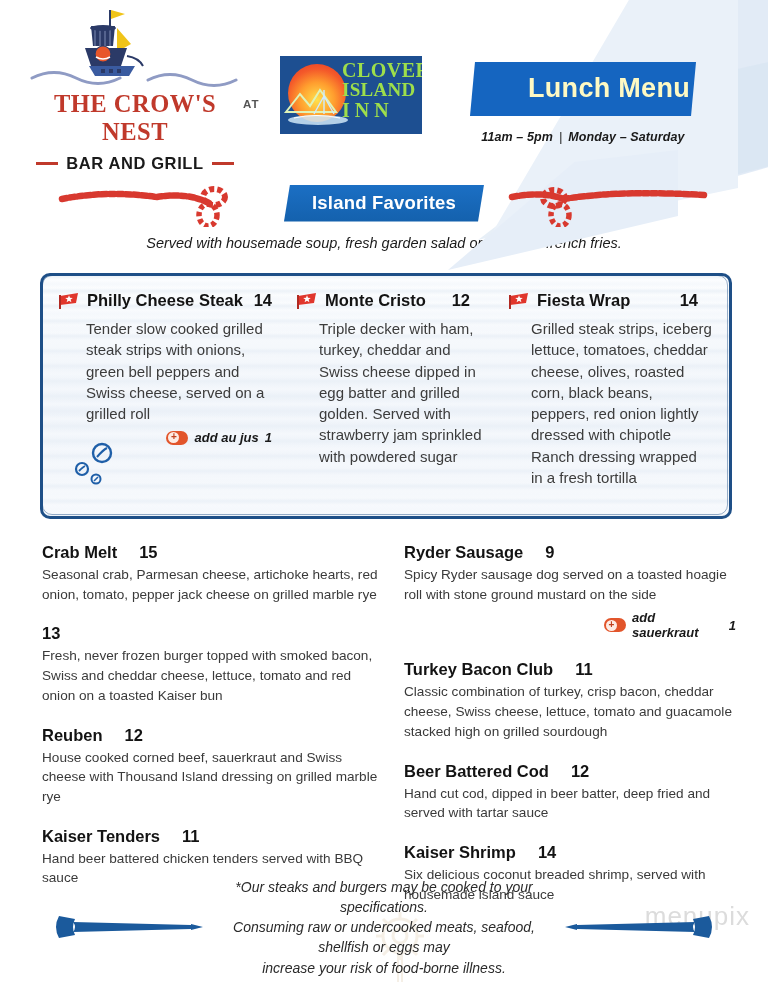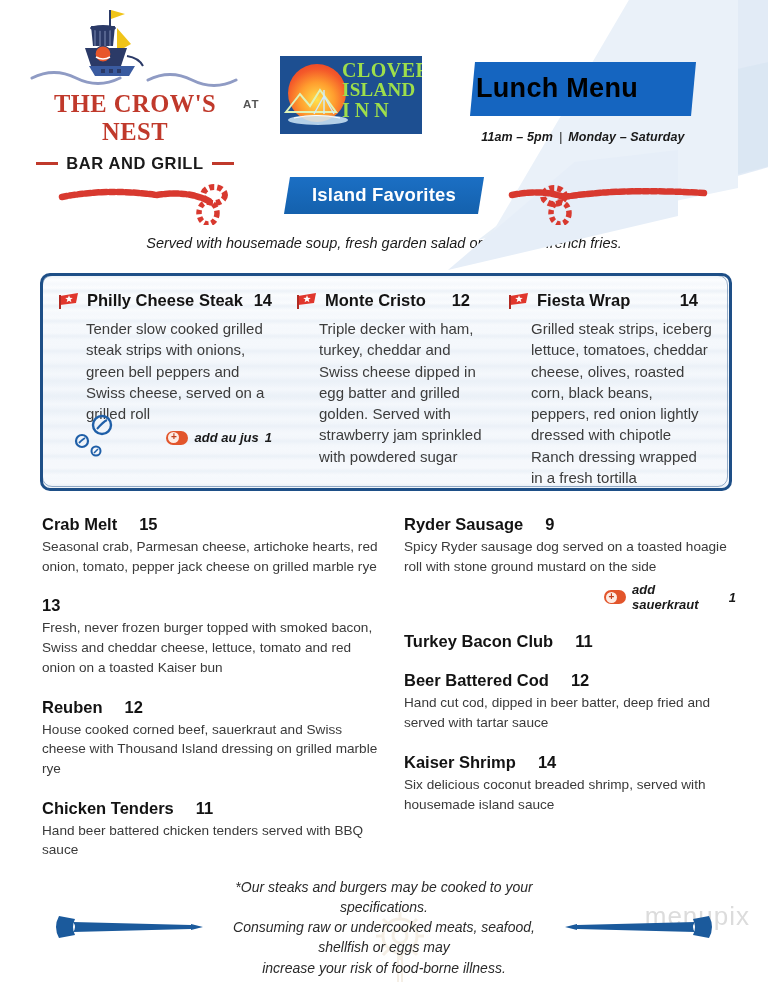"Lunch Menu" .lunch-banner { color: #000000 -> #fef9c3; text-align: left -> right }
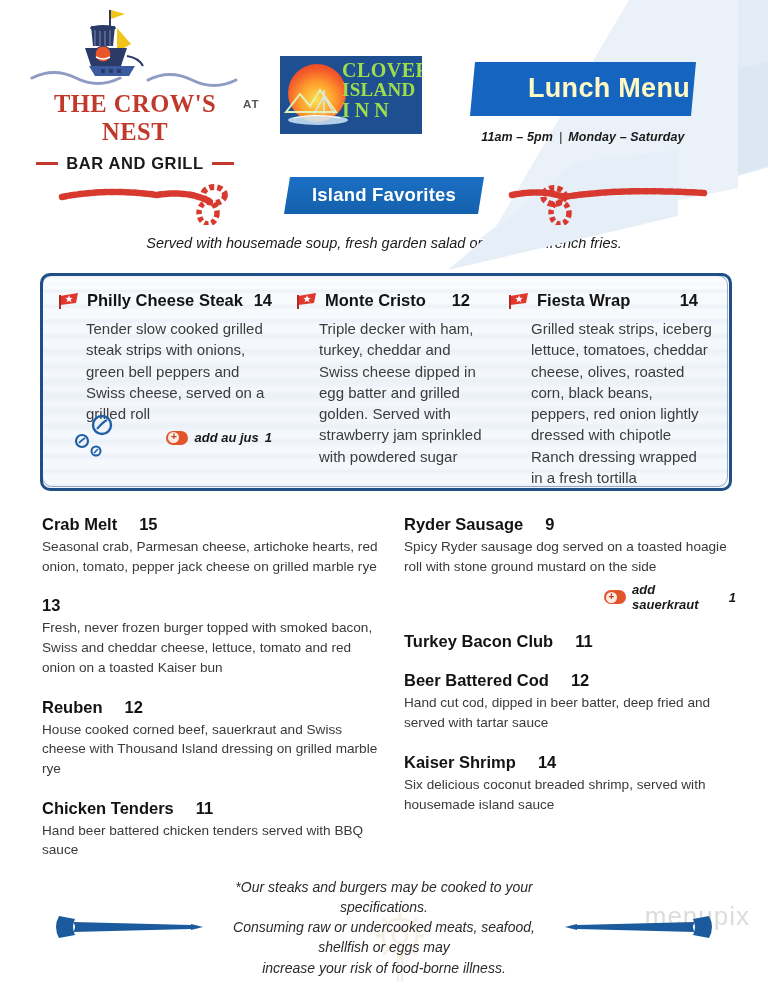"Island Favorites" .divider-row { align-items: none -> center }
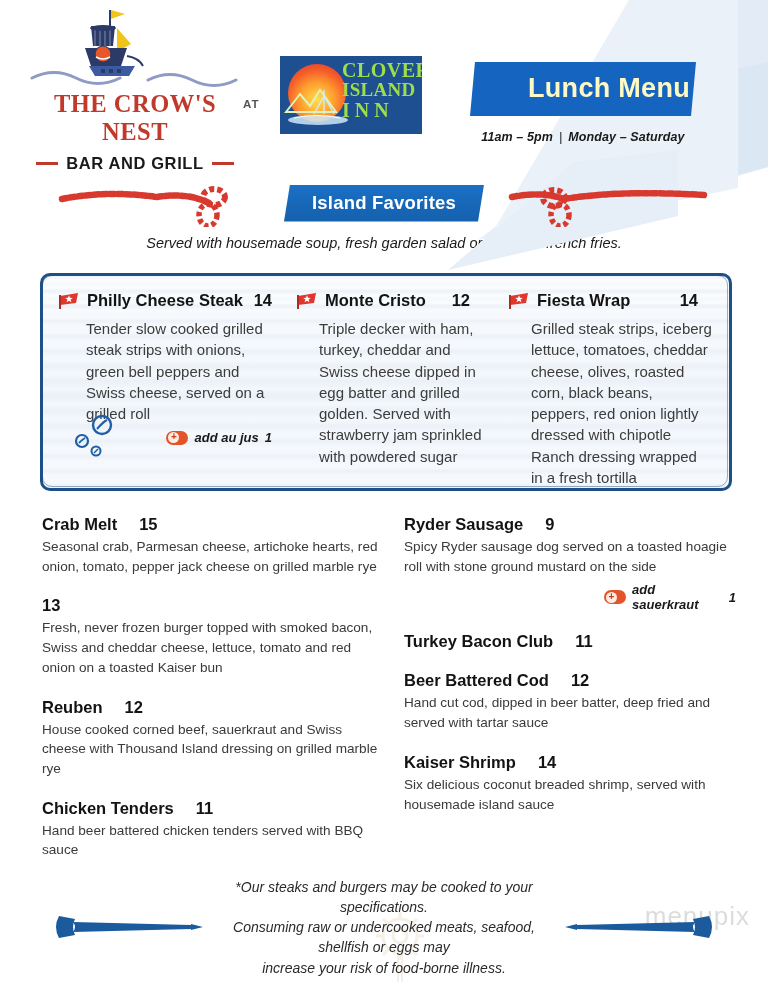"Philly Cheese Steak" .fav-box { height: 218px -> 246px }
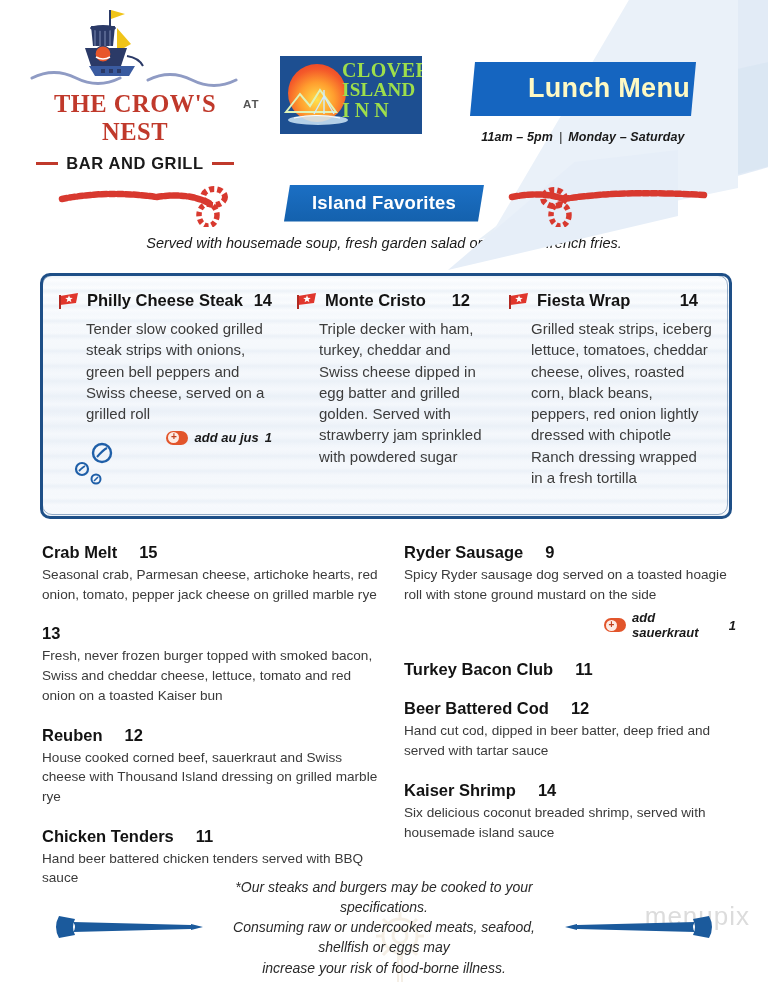"Classic combination of turkey, crisp" div.item-desc { html: none -> <div>Classic combination of turkey, crisp bacon, cheddar cheese, Swiss cheese, lettuce, tomato and guacamole stacked high on grilled sourdough</div> }
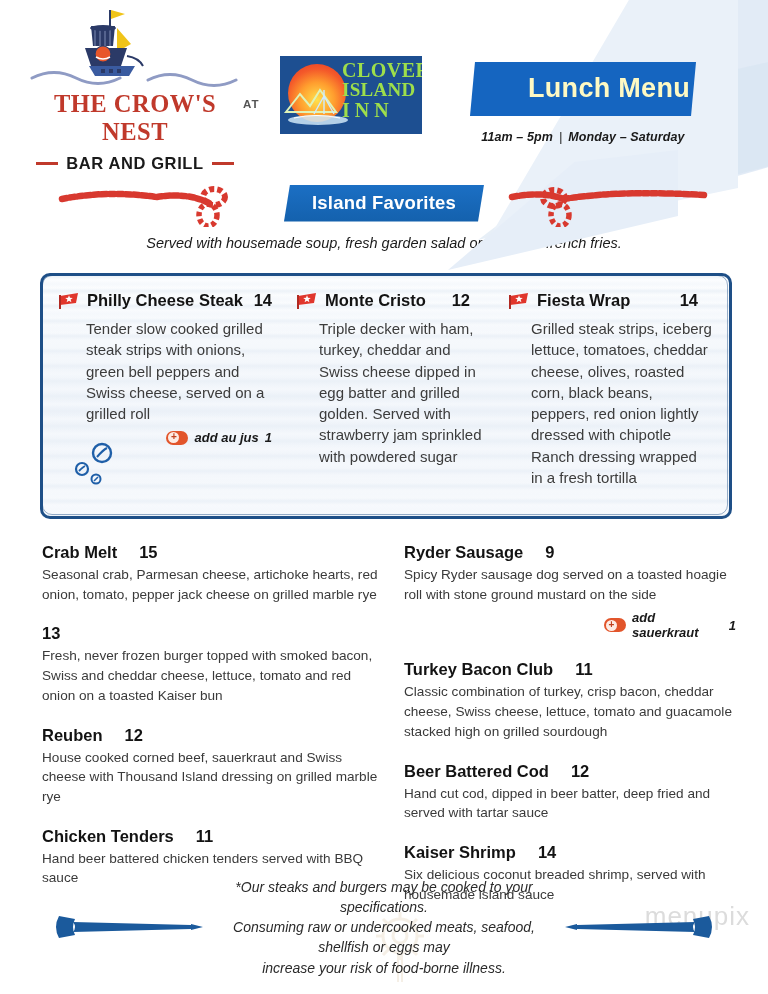"Chicken Tenders" span.item-name { text: Chicken -> Kaiser }
